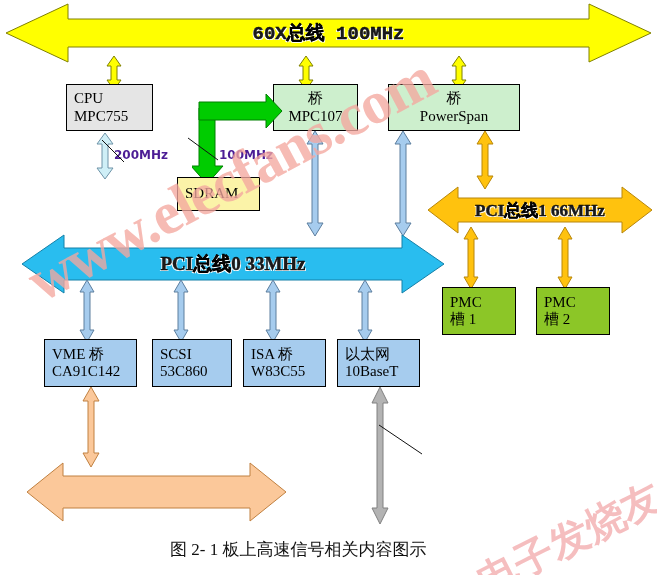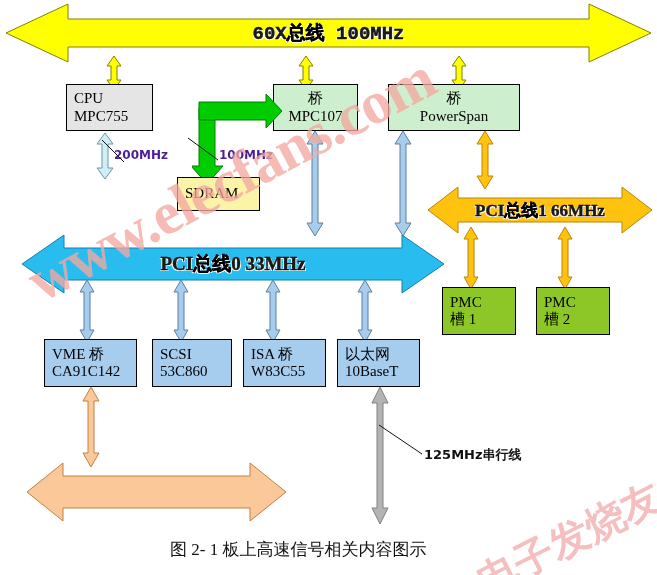"125MHz串行线" div.annot { html: <div>125MHz串行线</div> -> none }
